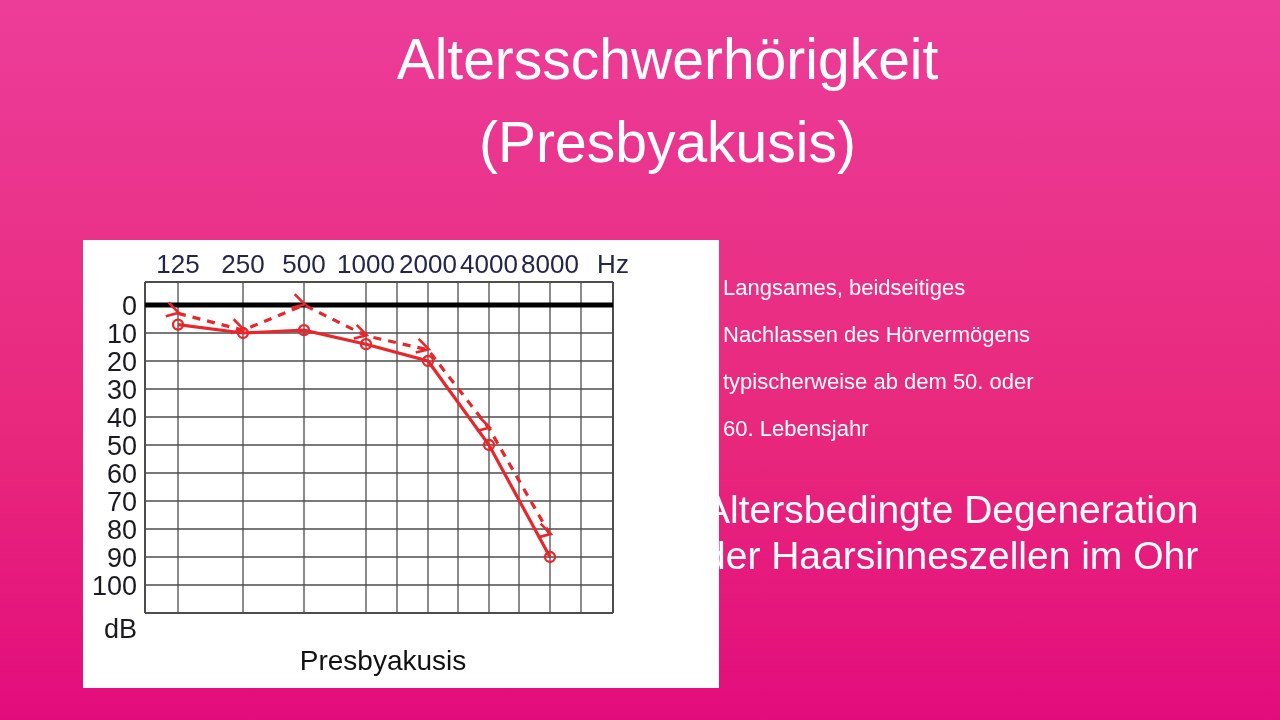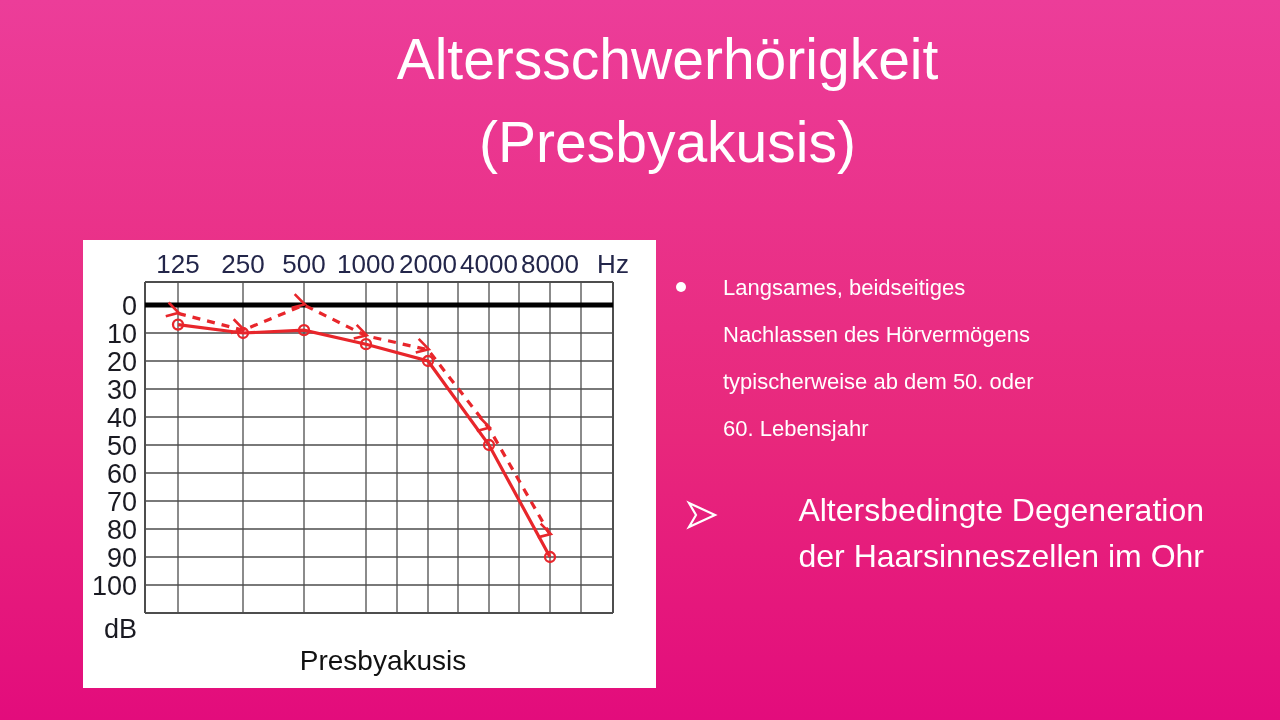"125" .chart-panel { width: 573px -> 636px }
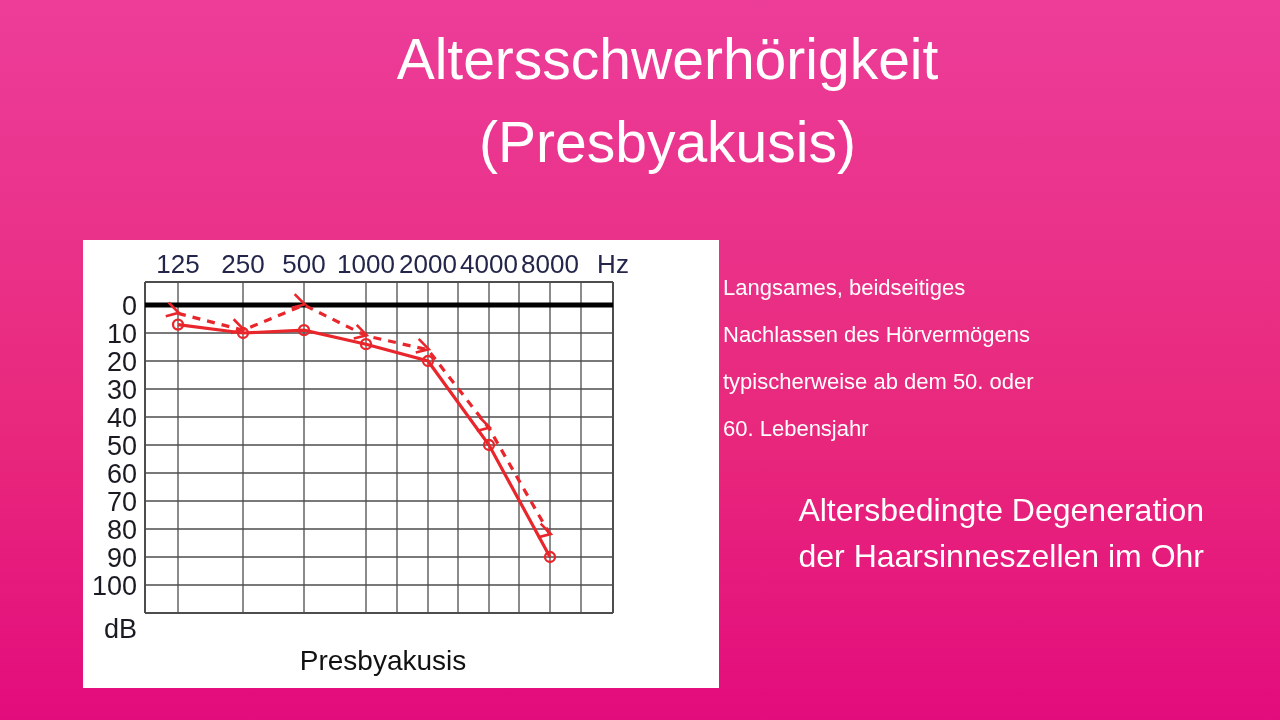"Altersbedingte Degeneration" .bullet2 .btext { font-size: 32px -> 39px; text-align: right -> left }
